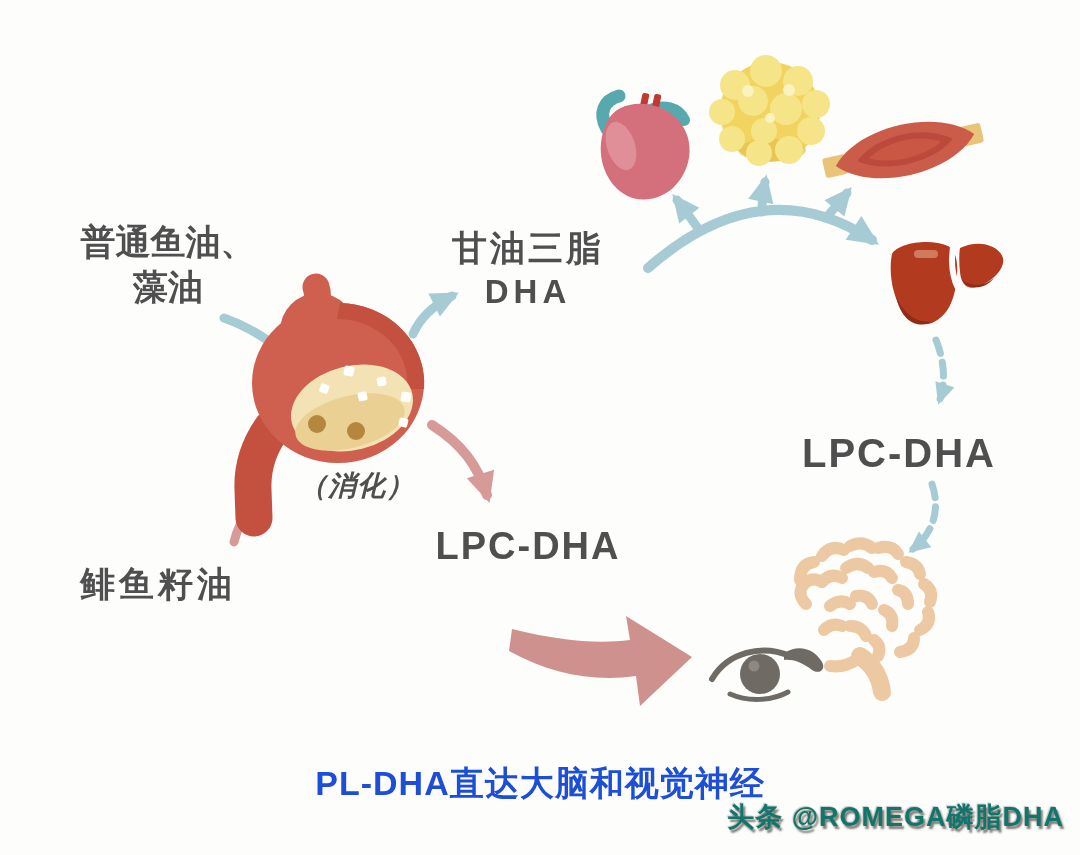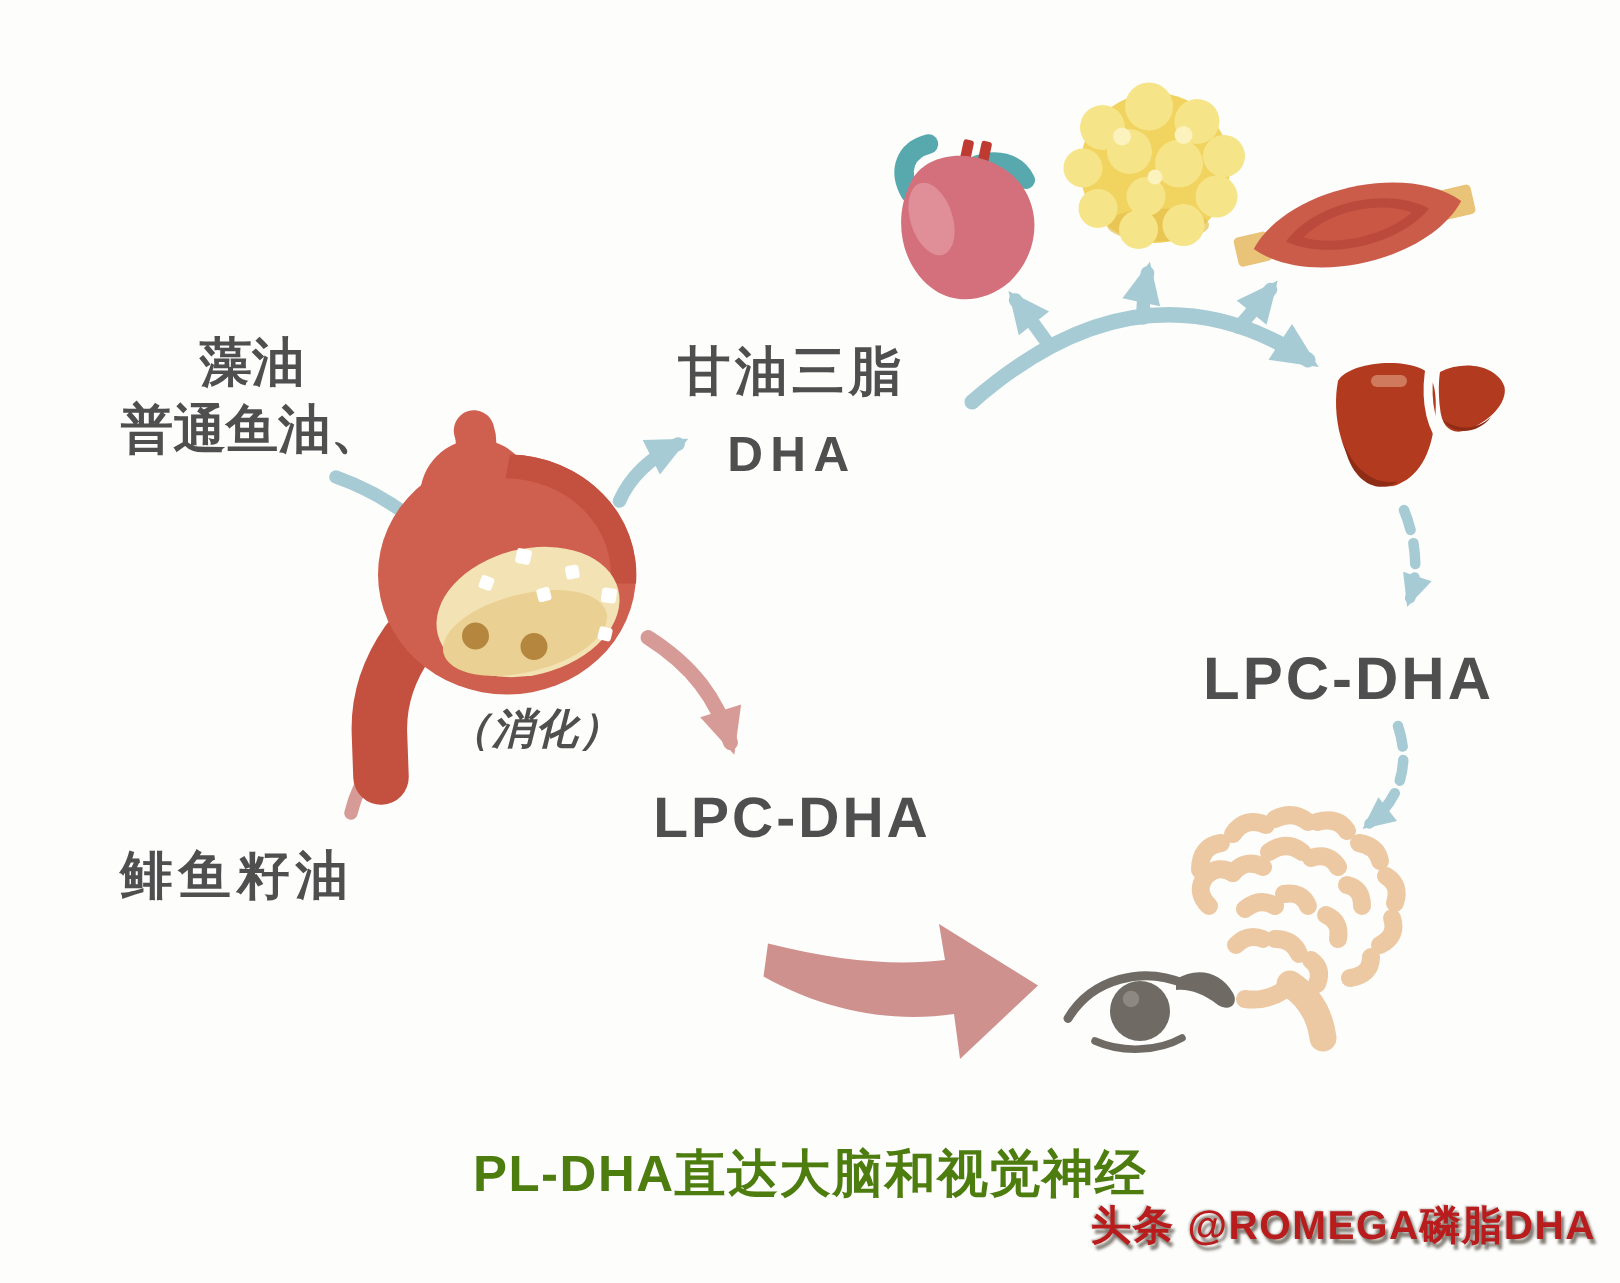"藻油" div { order: before "普通鱼油、" -> after "普通鱼油、" }
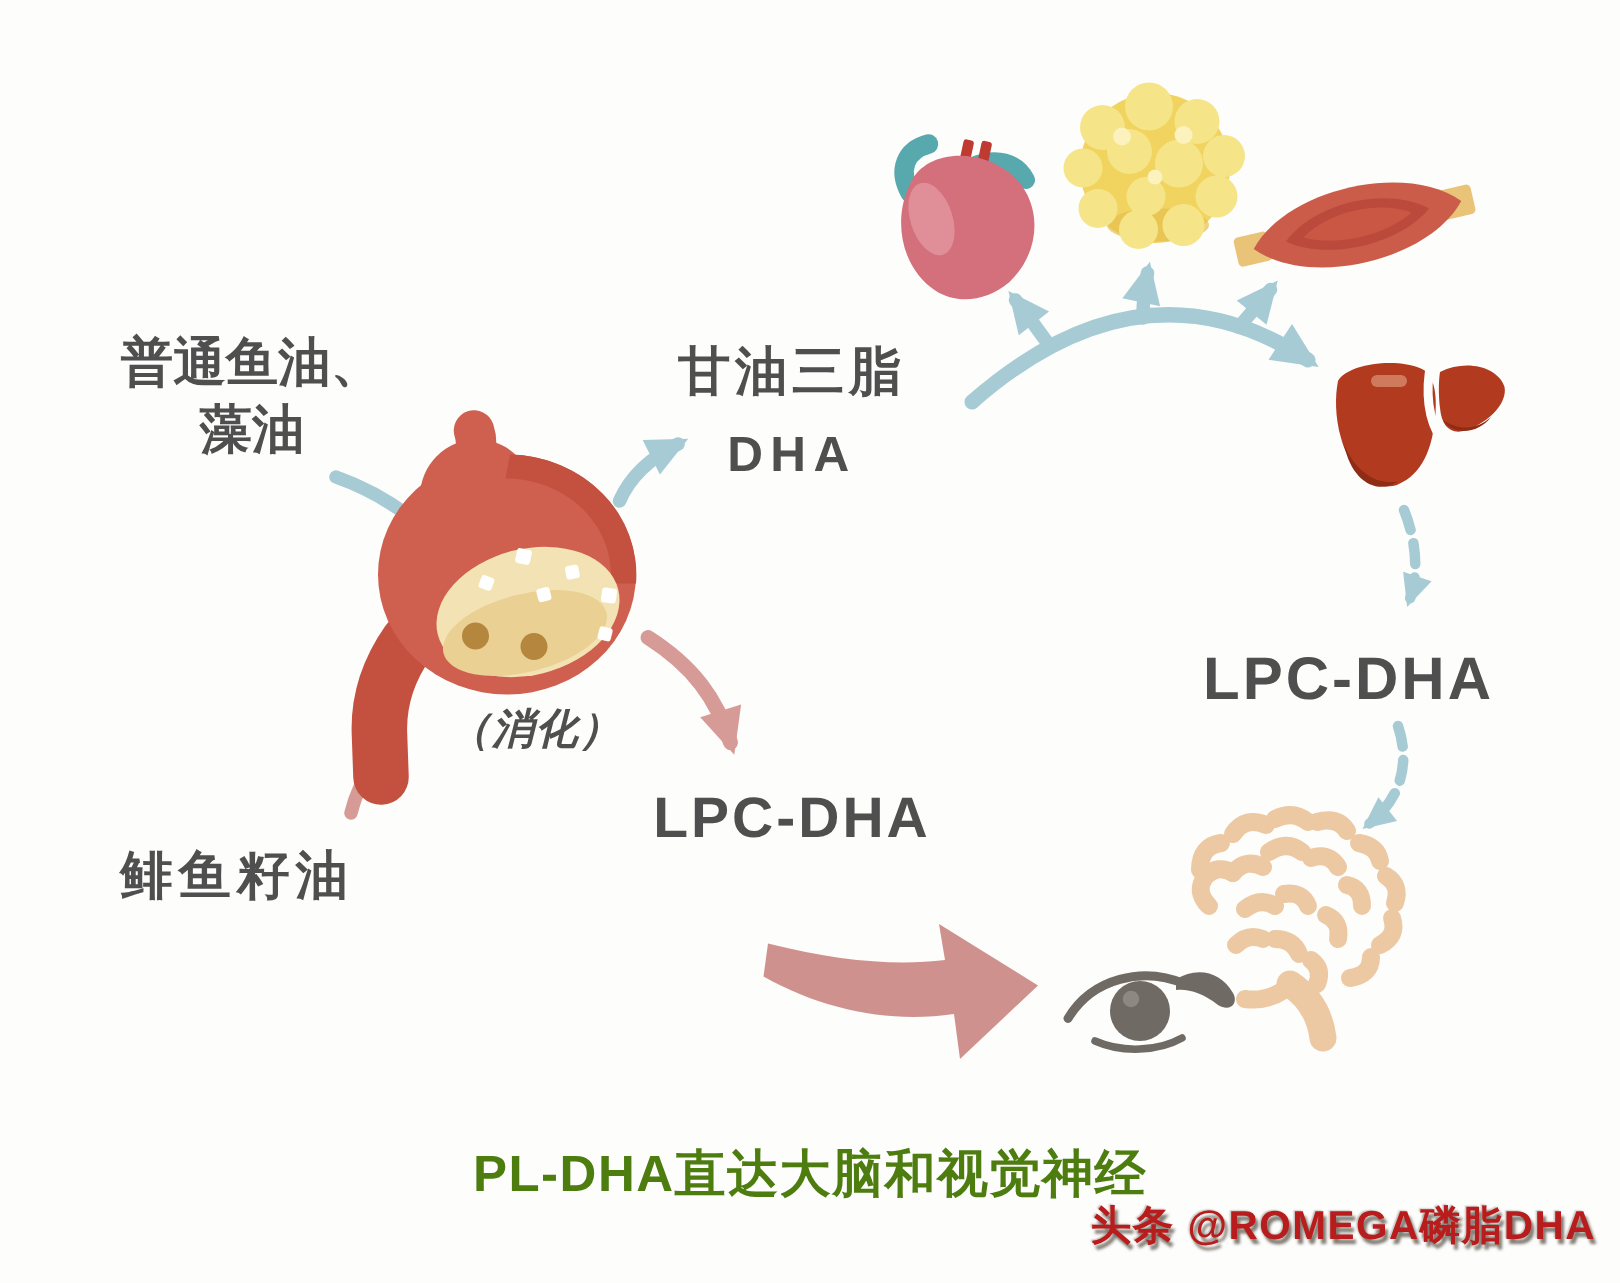"DHA" .tg-dha .l2 { margin-top: 11px -> 0 }
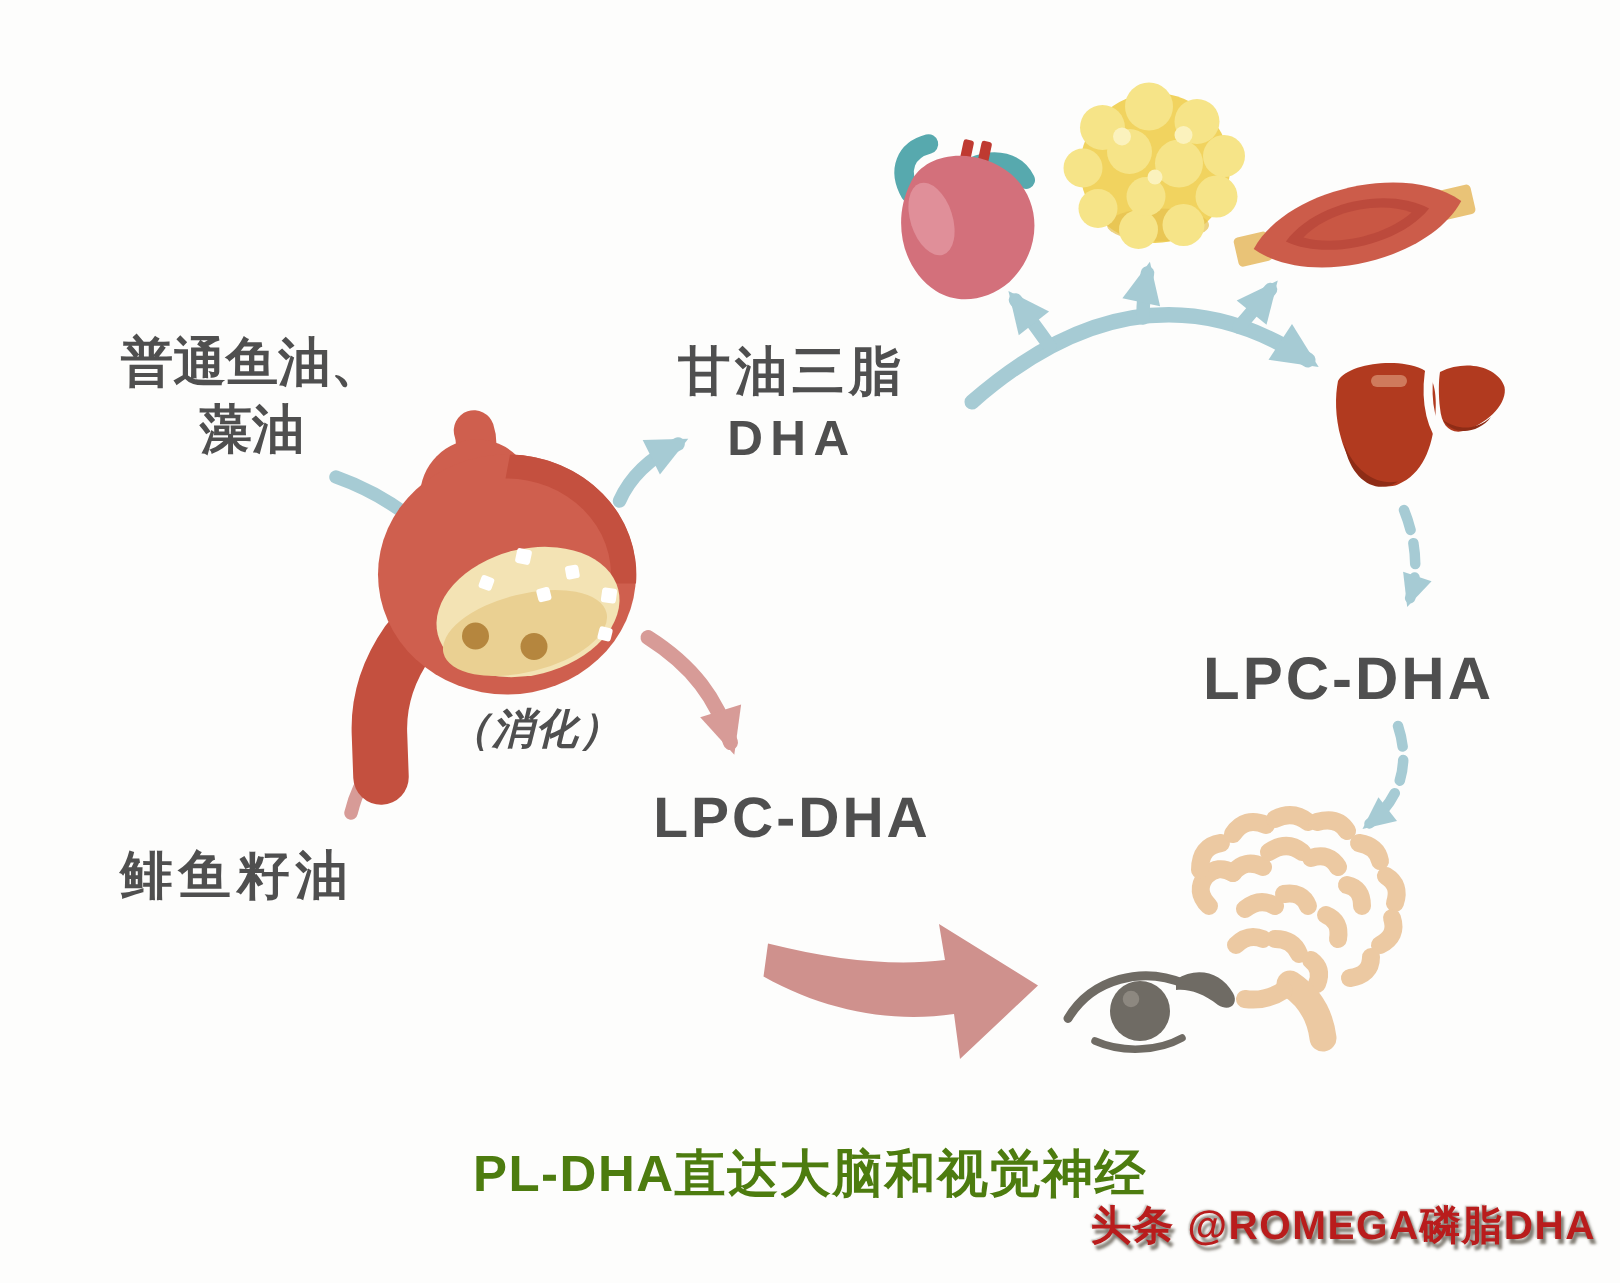"PL-DHA直达大脑和视觉神经" .caption { color: #4d7c0f -> #1d4ed8 }
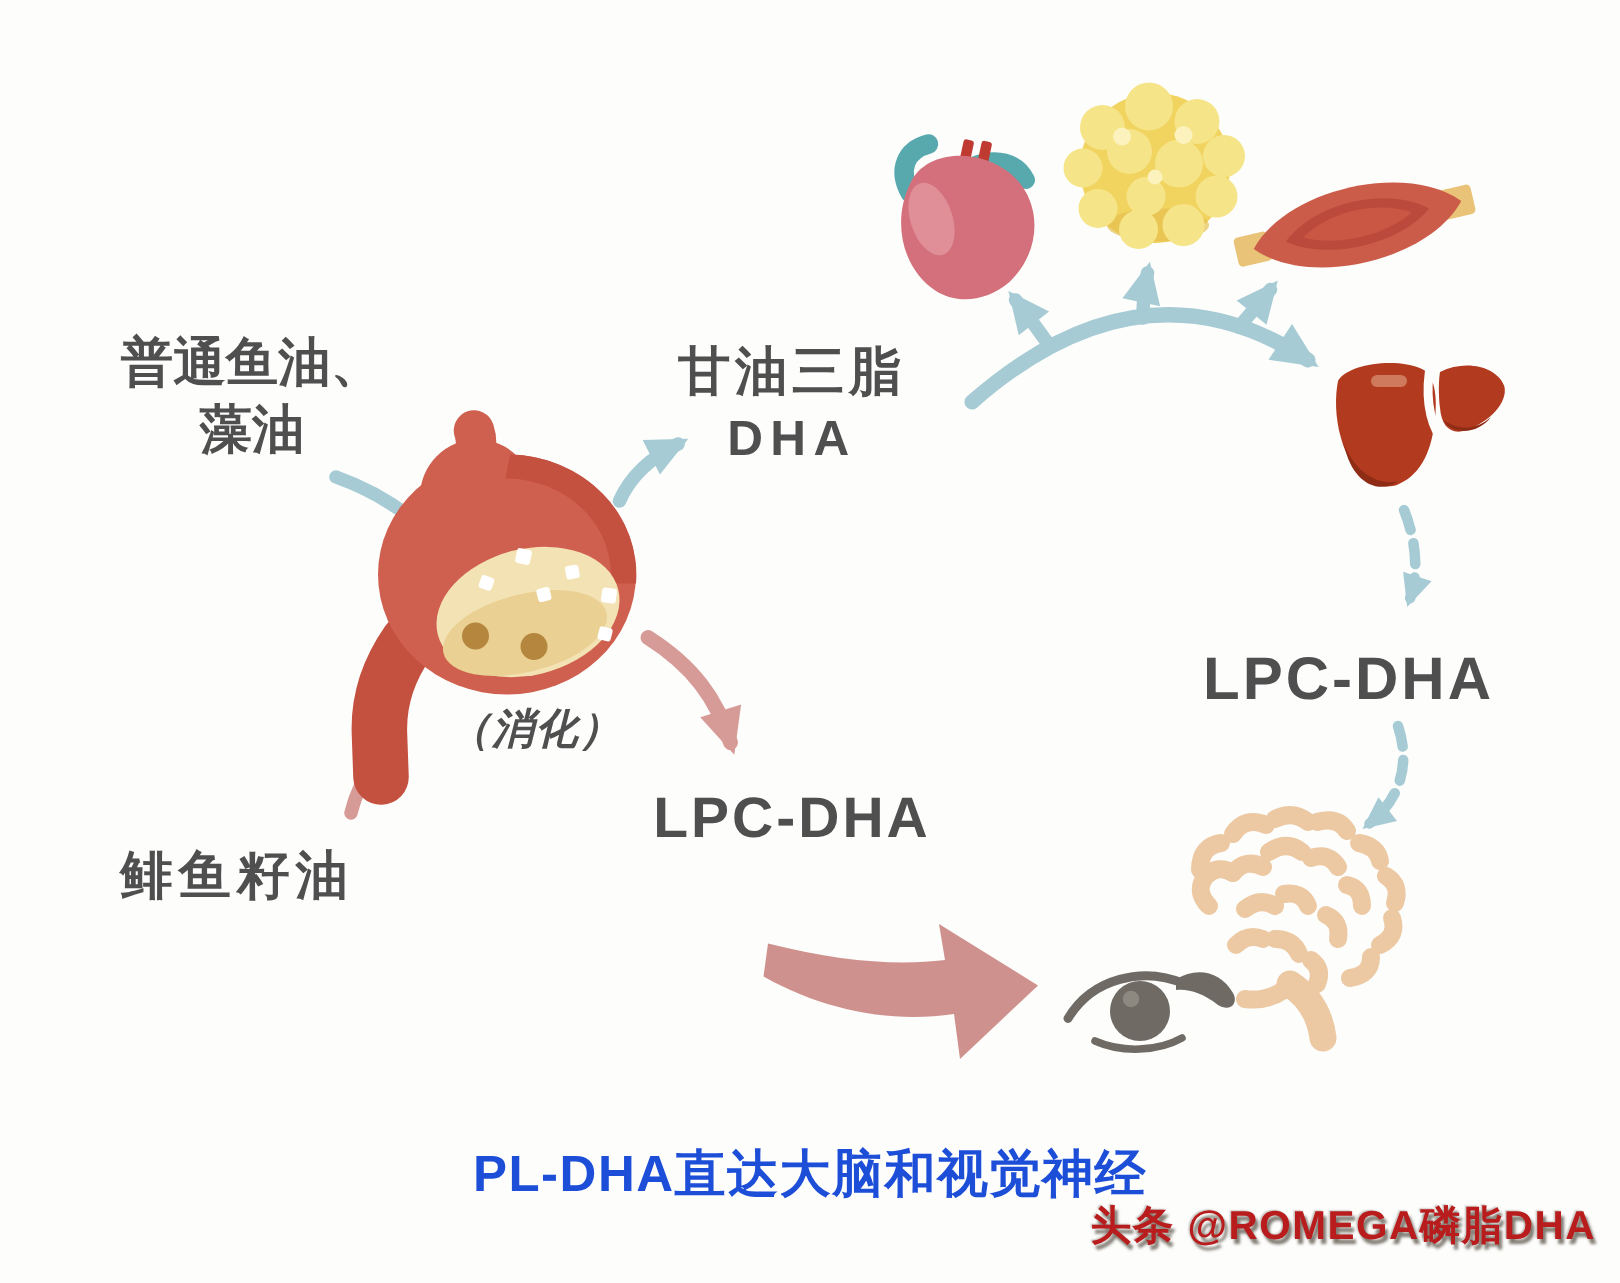"头条 @ROMEGA磷脂DHA" .watermark { color: #b91c1c -> #0f766e }
